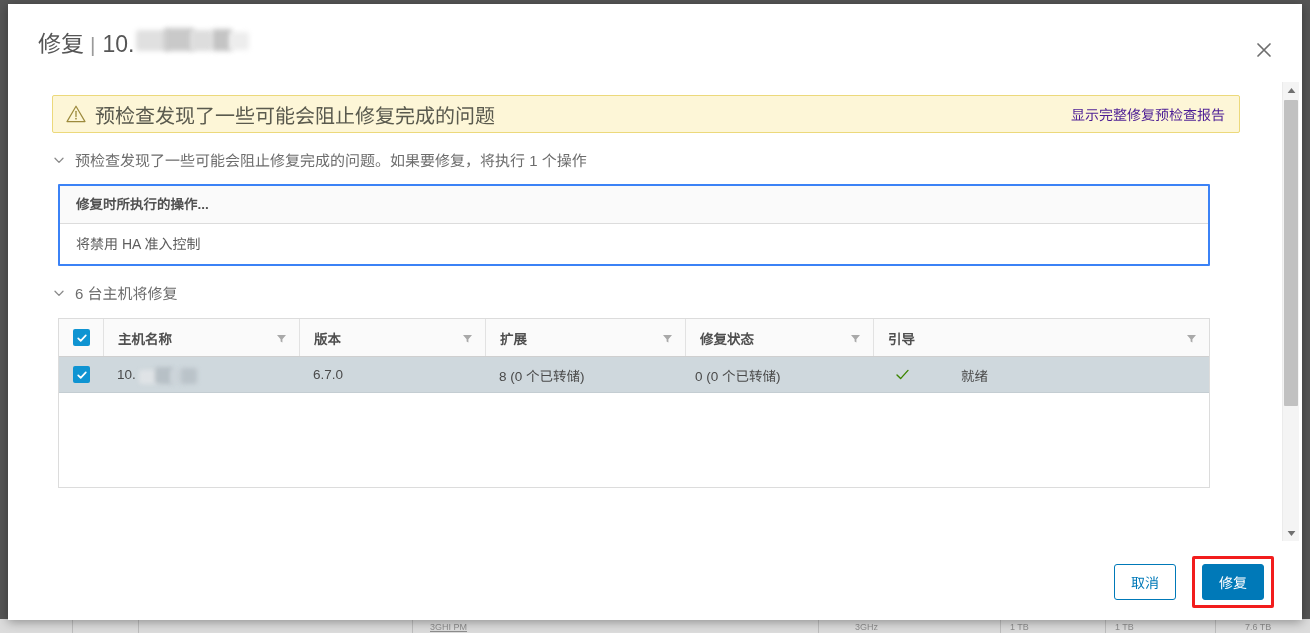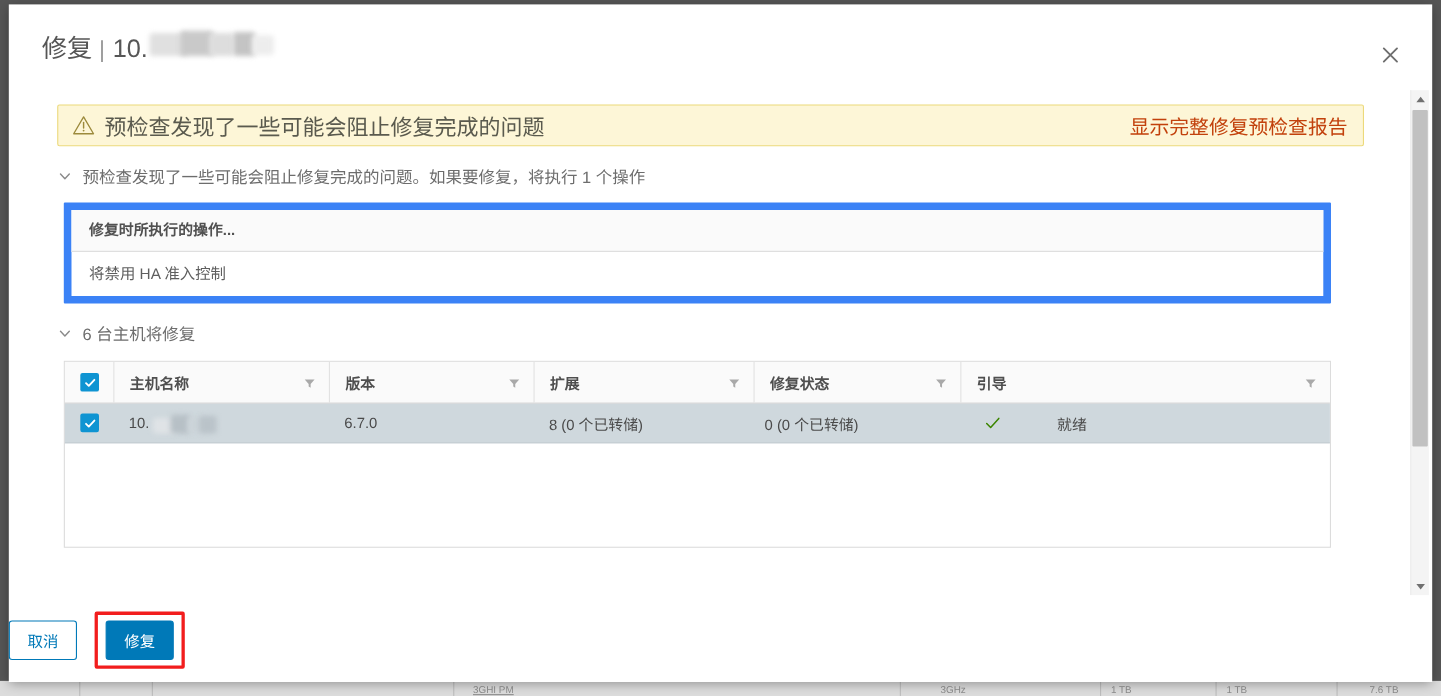"显示完整修复预检查报告" .alert-link { color: #c2410c -> #4c1d95; font-size: 18px -> 14px }
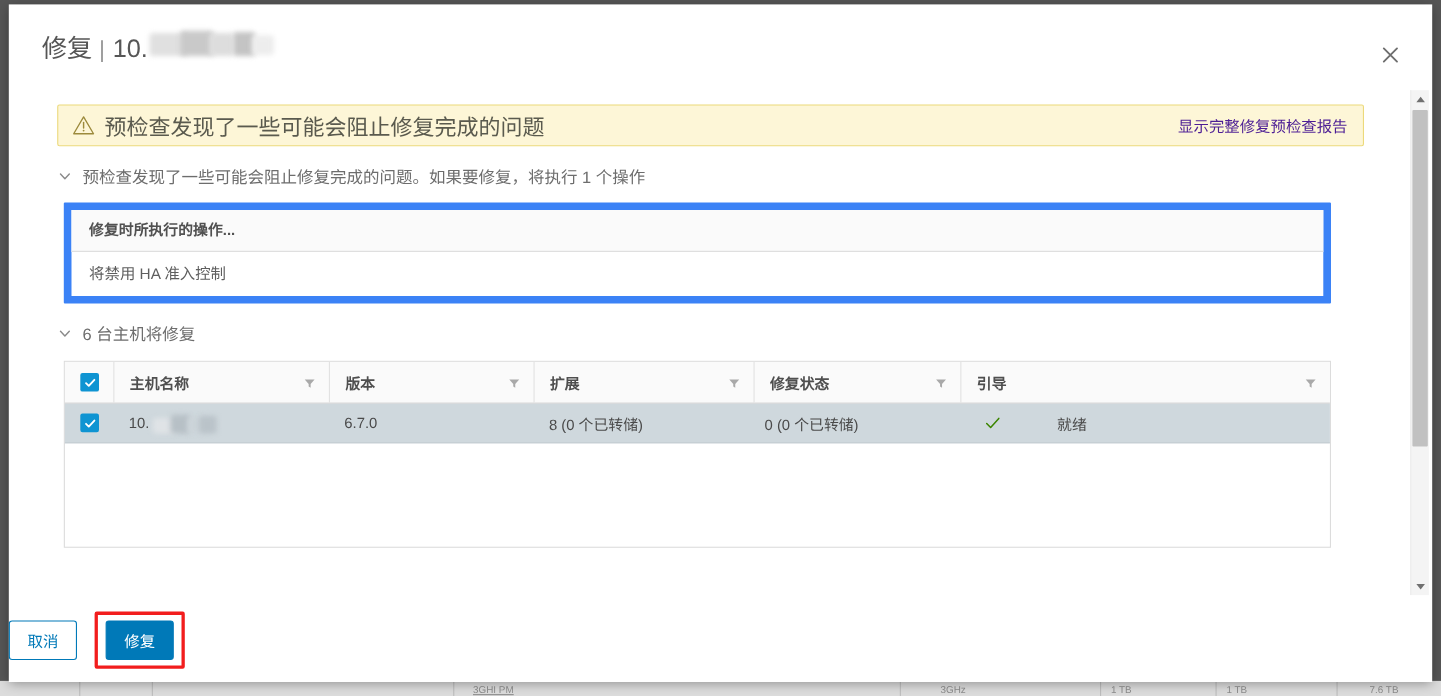"修复时所执行的操作..." .mini-table { border: 7px solid #3b82f6 -> 2px solid #3b82f6 }
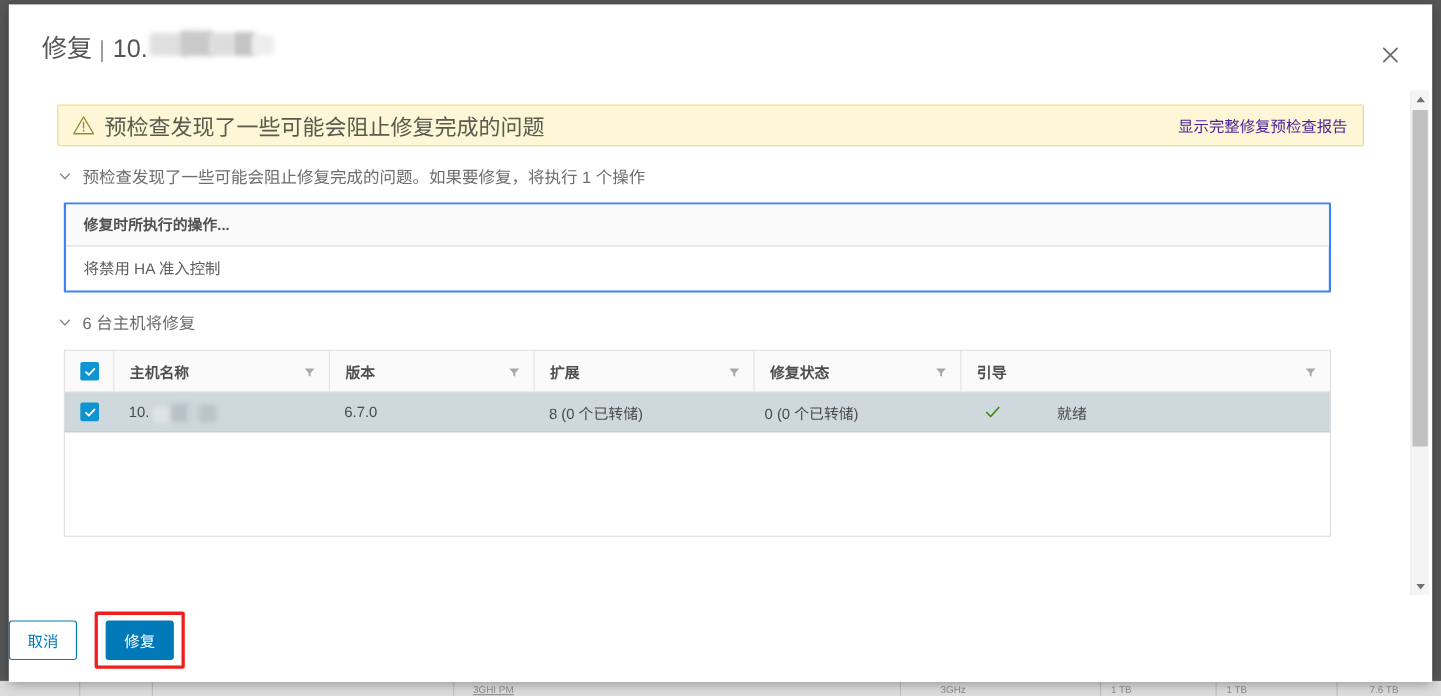"取消" .modal-footer { justify-content: flex-start -> flex-end }
